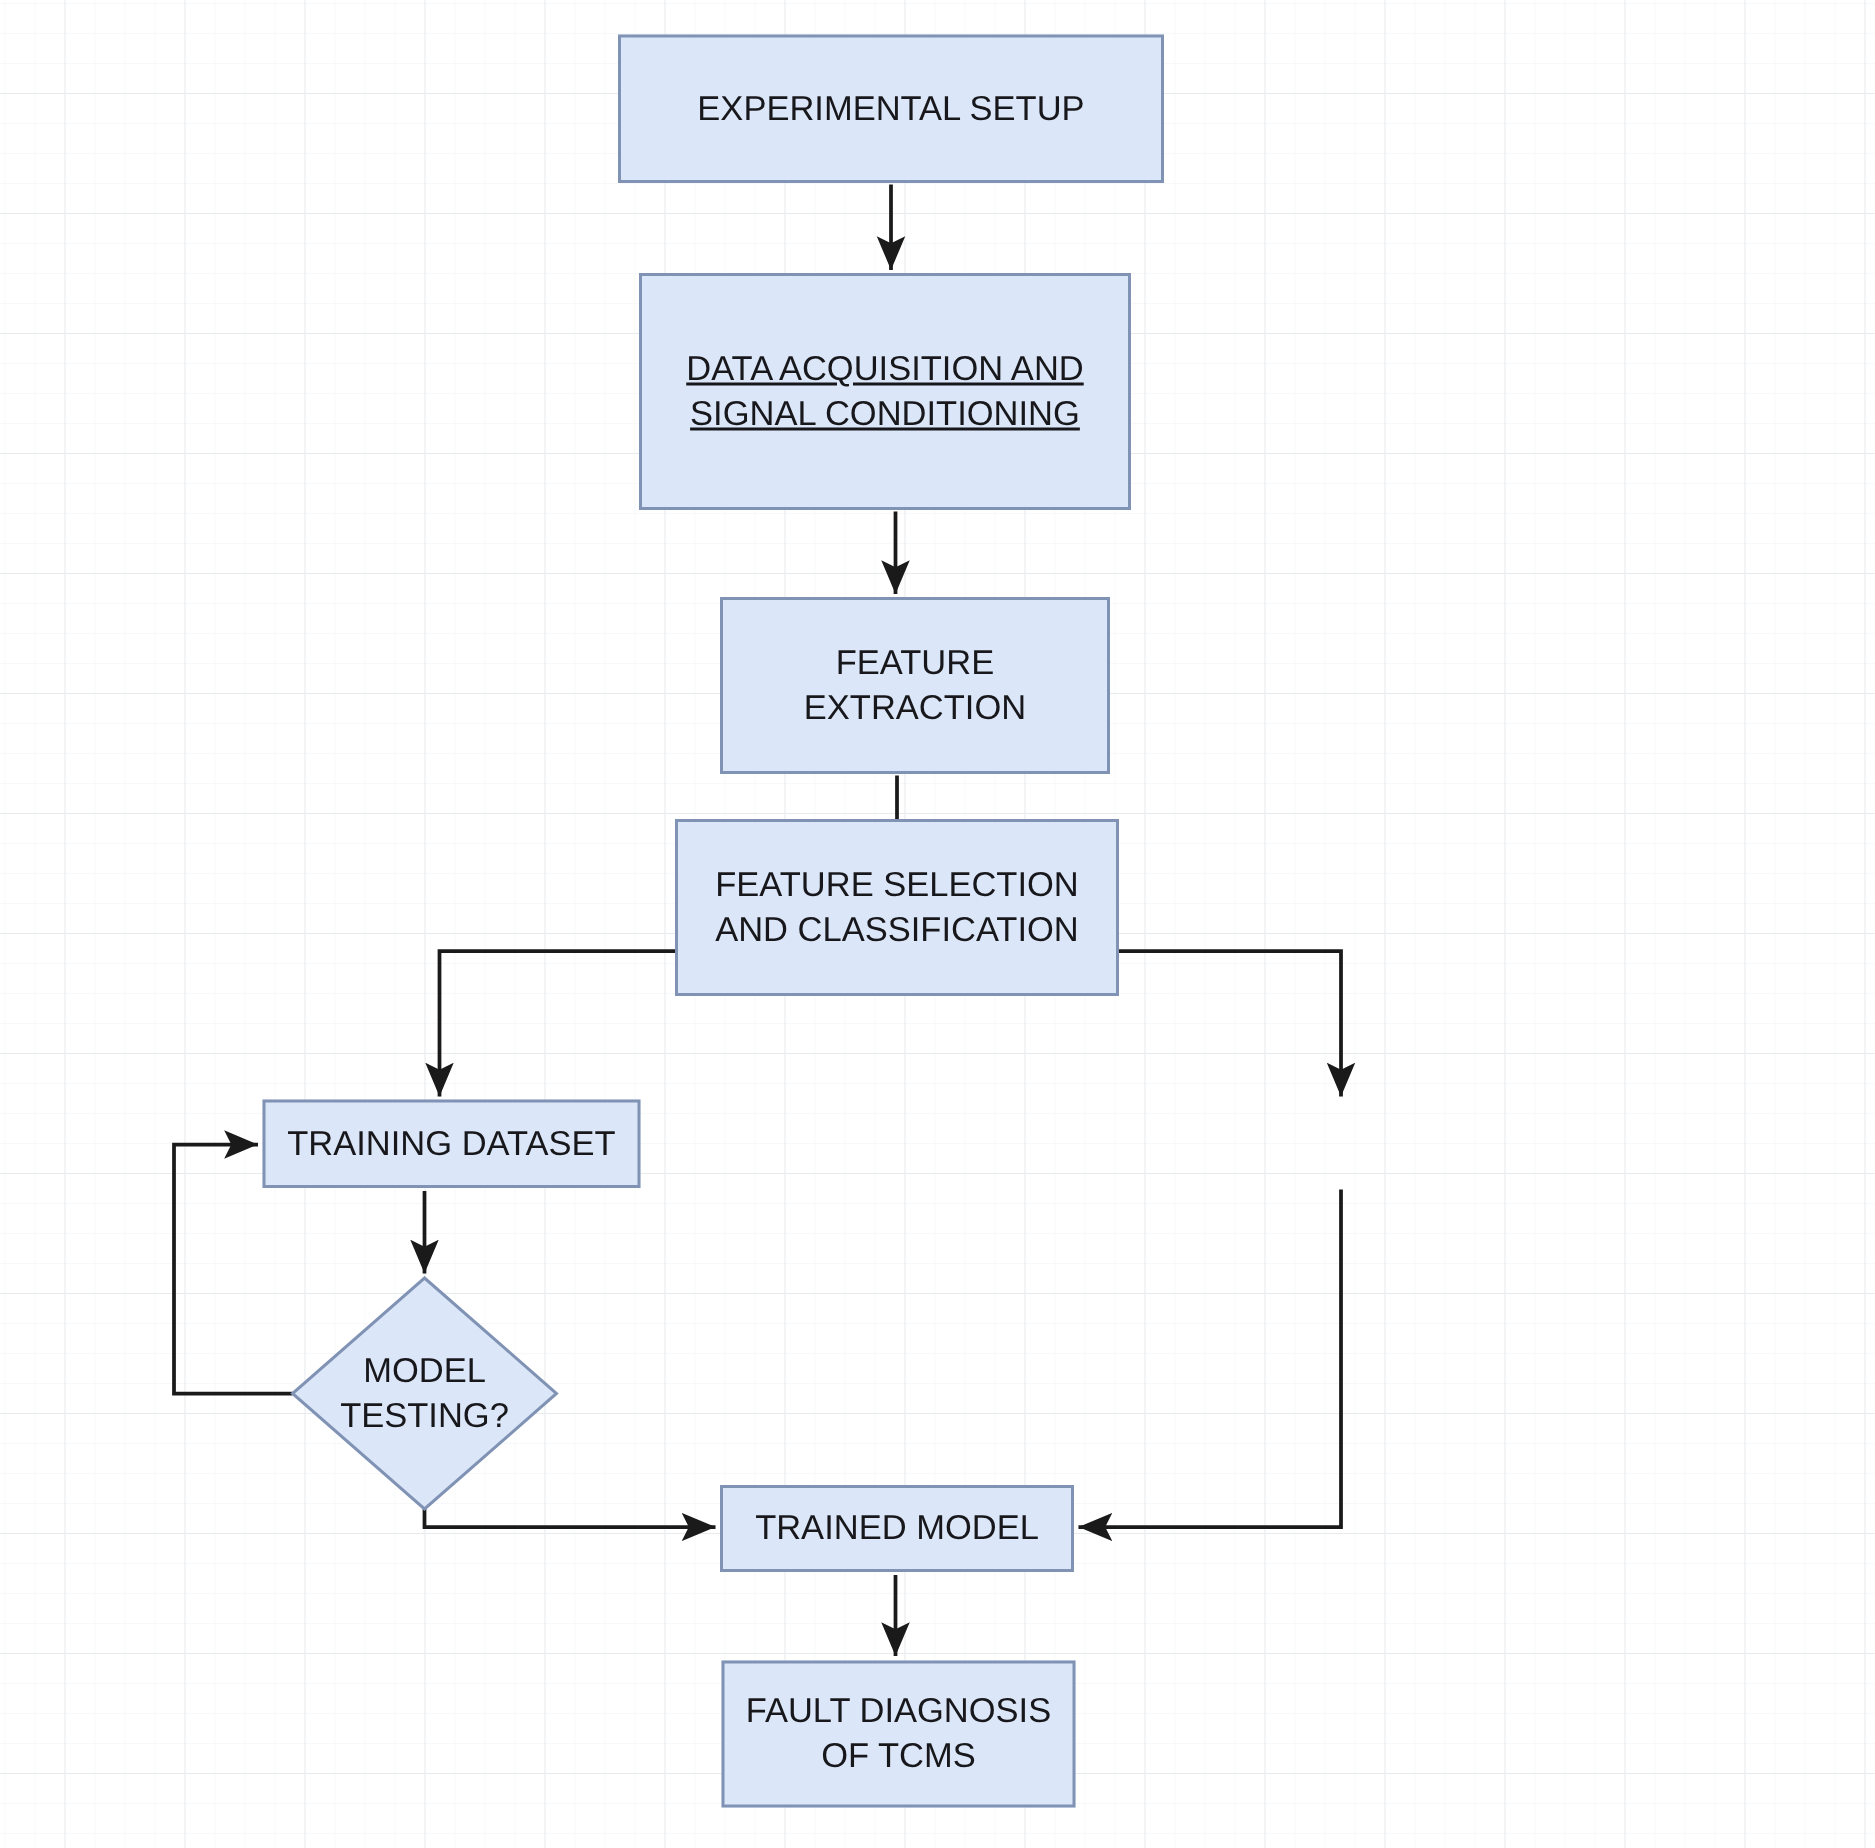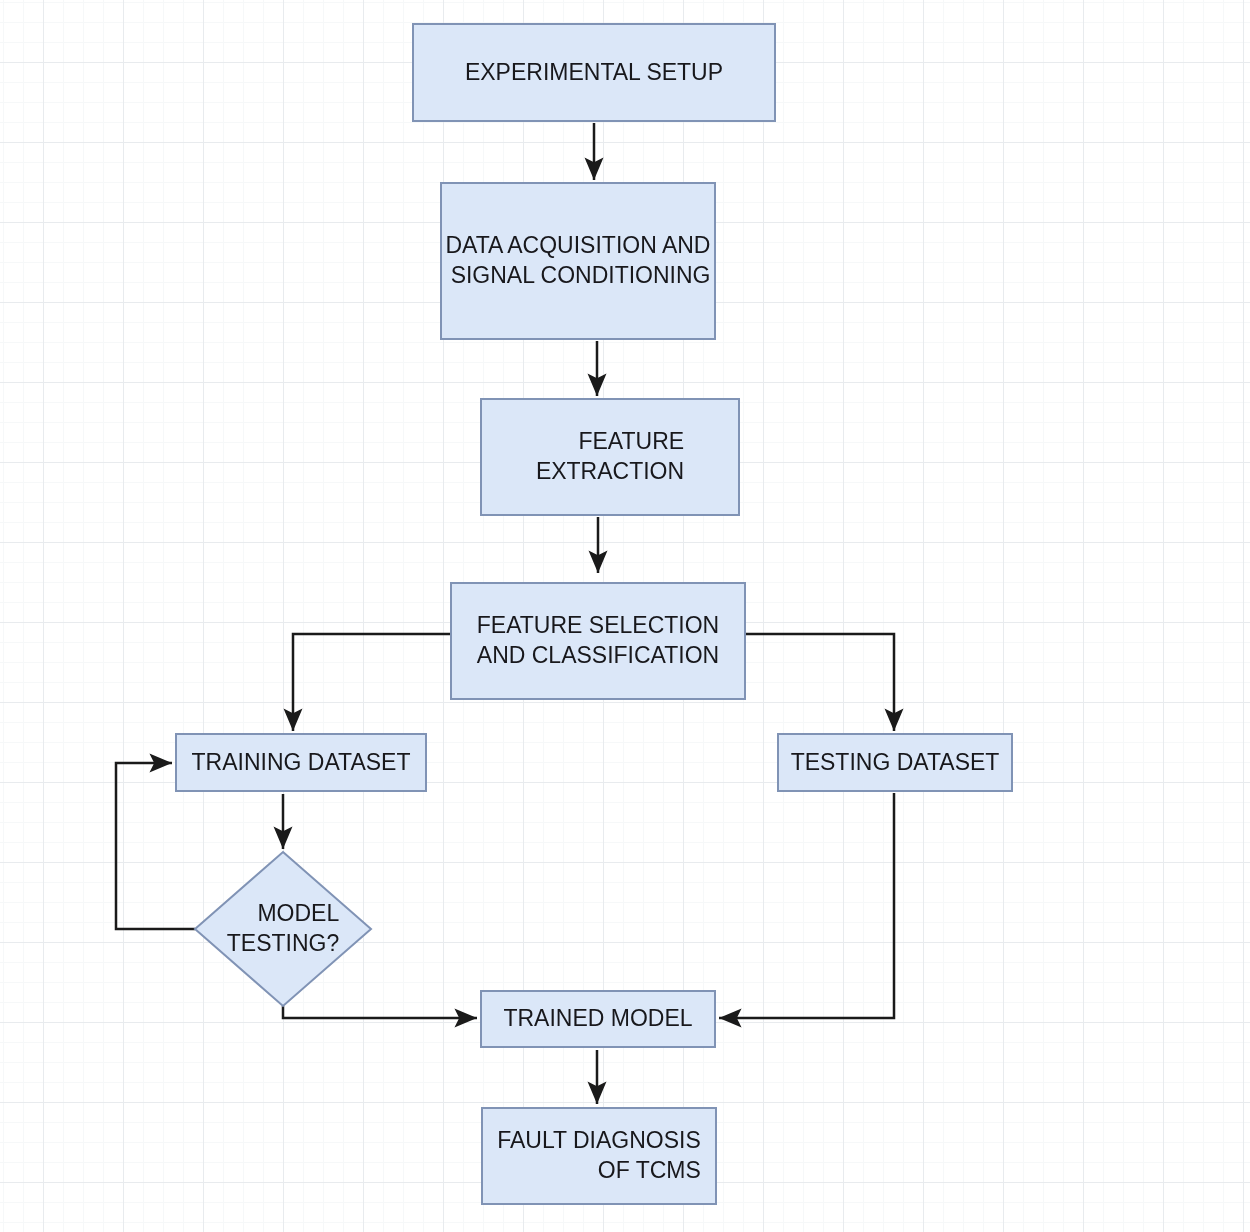"EXPERIMENTAL SETUP" .node { text-align: right -> center }
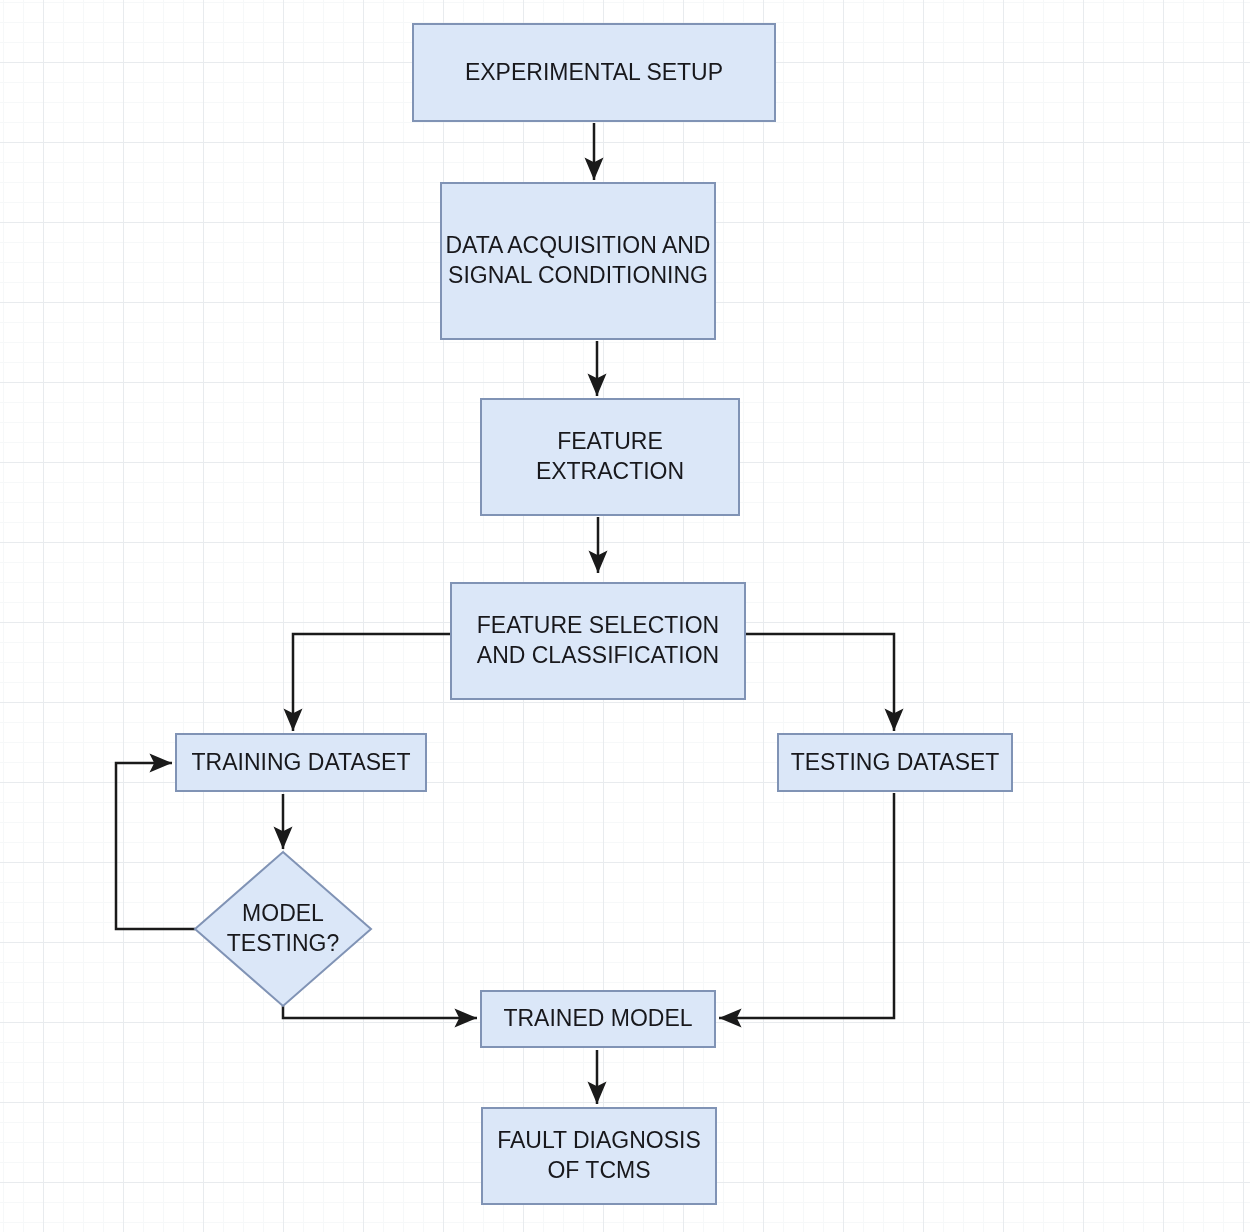"DATA ACQUISITION AND" div.node { left: 440px -> 426px; text-decoration: none -> underline; width: 276px -> 328px }
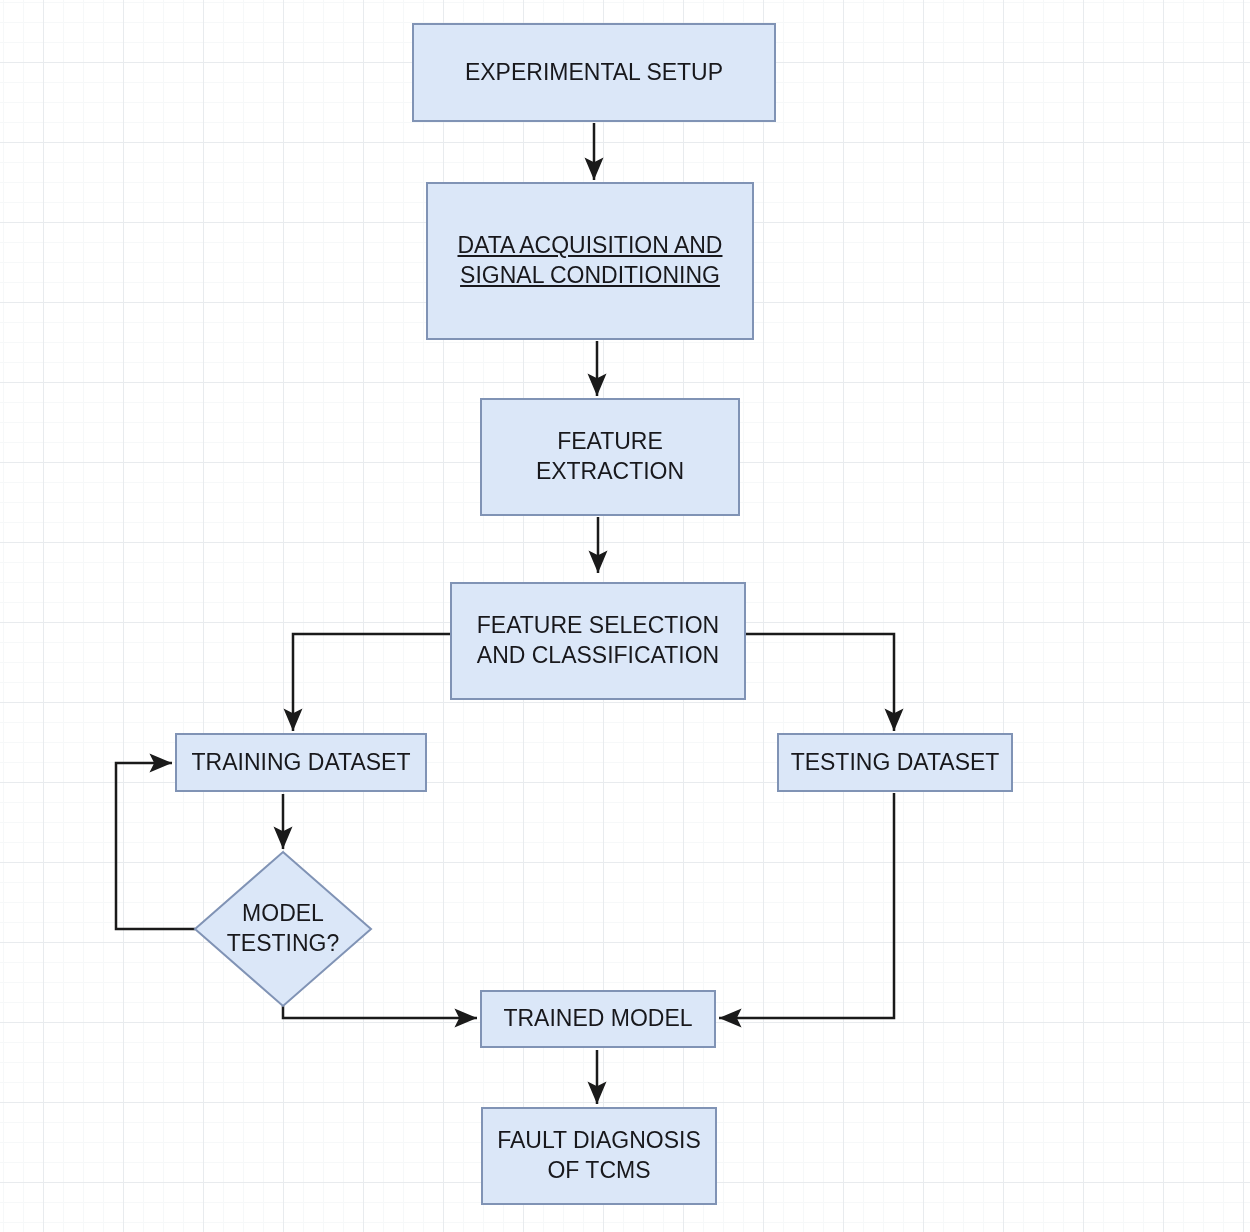"FEATURE SELECTION" div.node { top: 582px -> 546px }
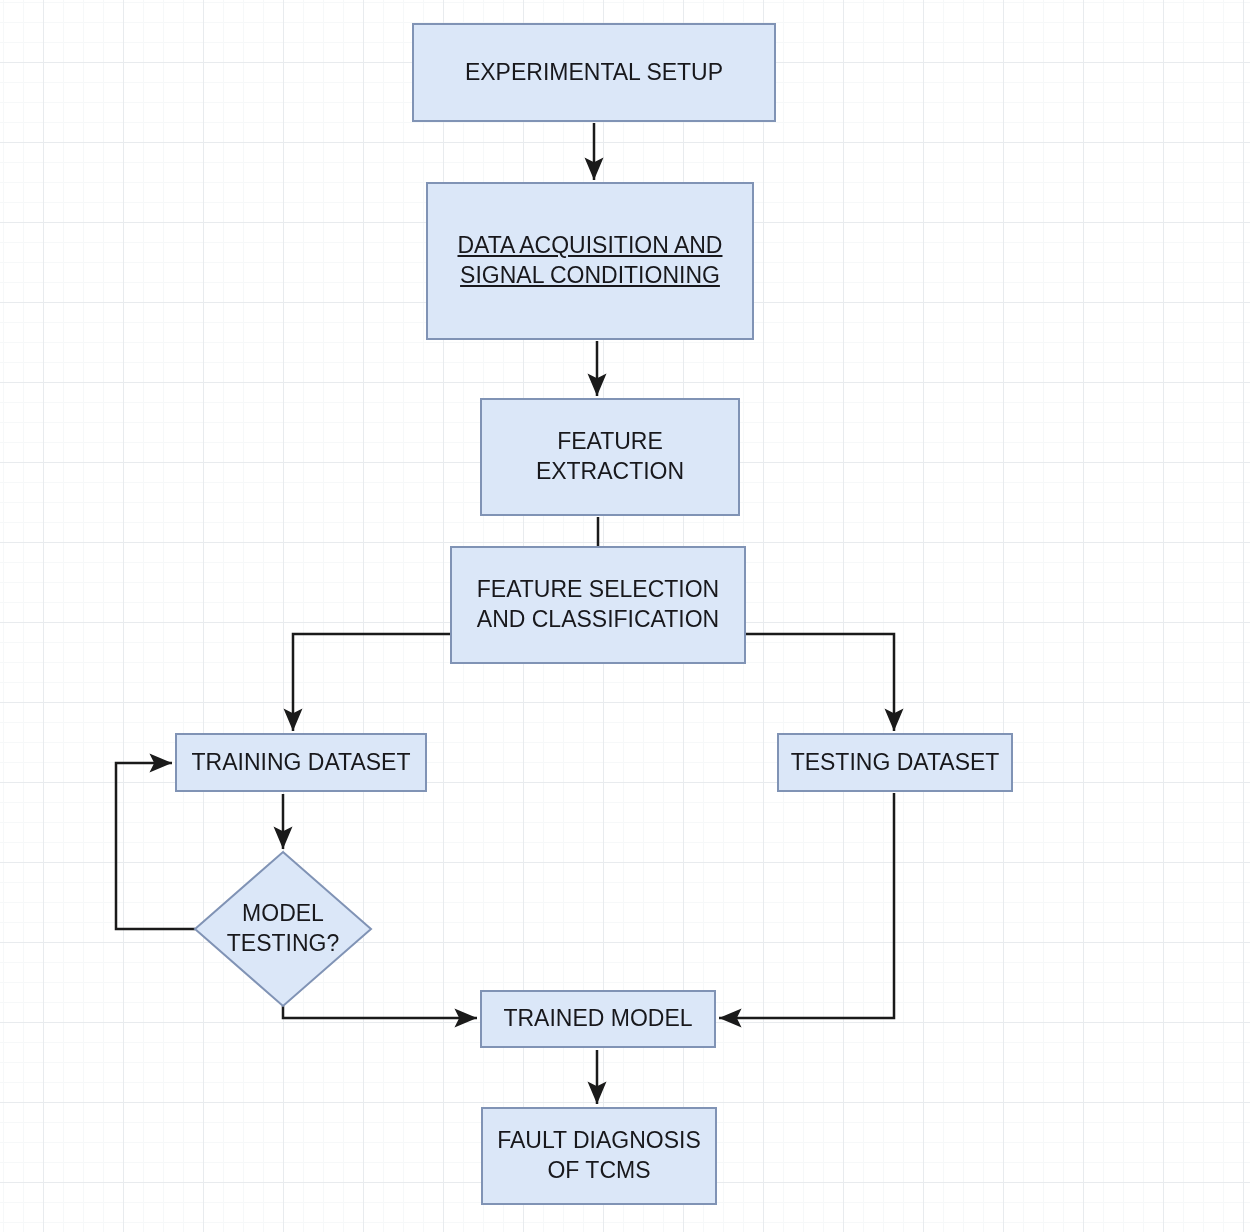"TESTING DATASET" div.node { html: <div>TESTING DATASET</div> -> none }
